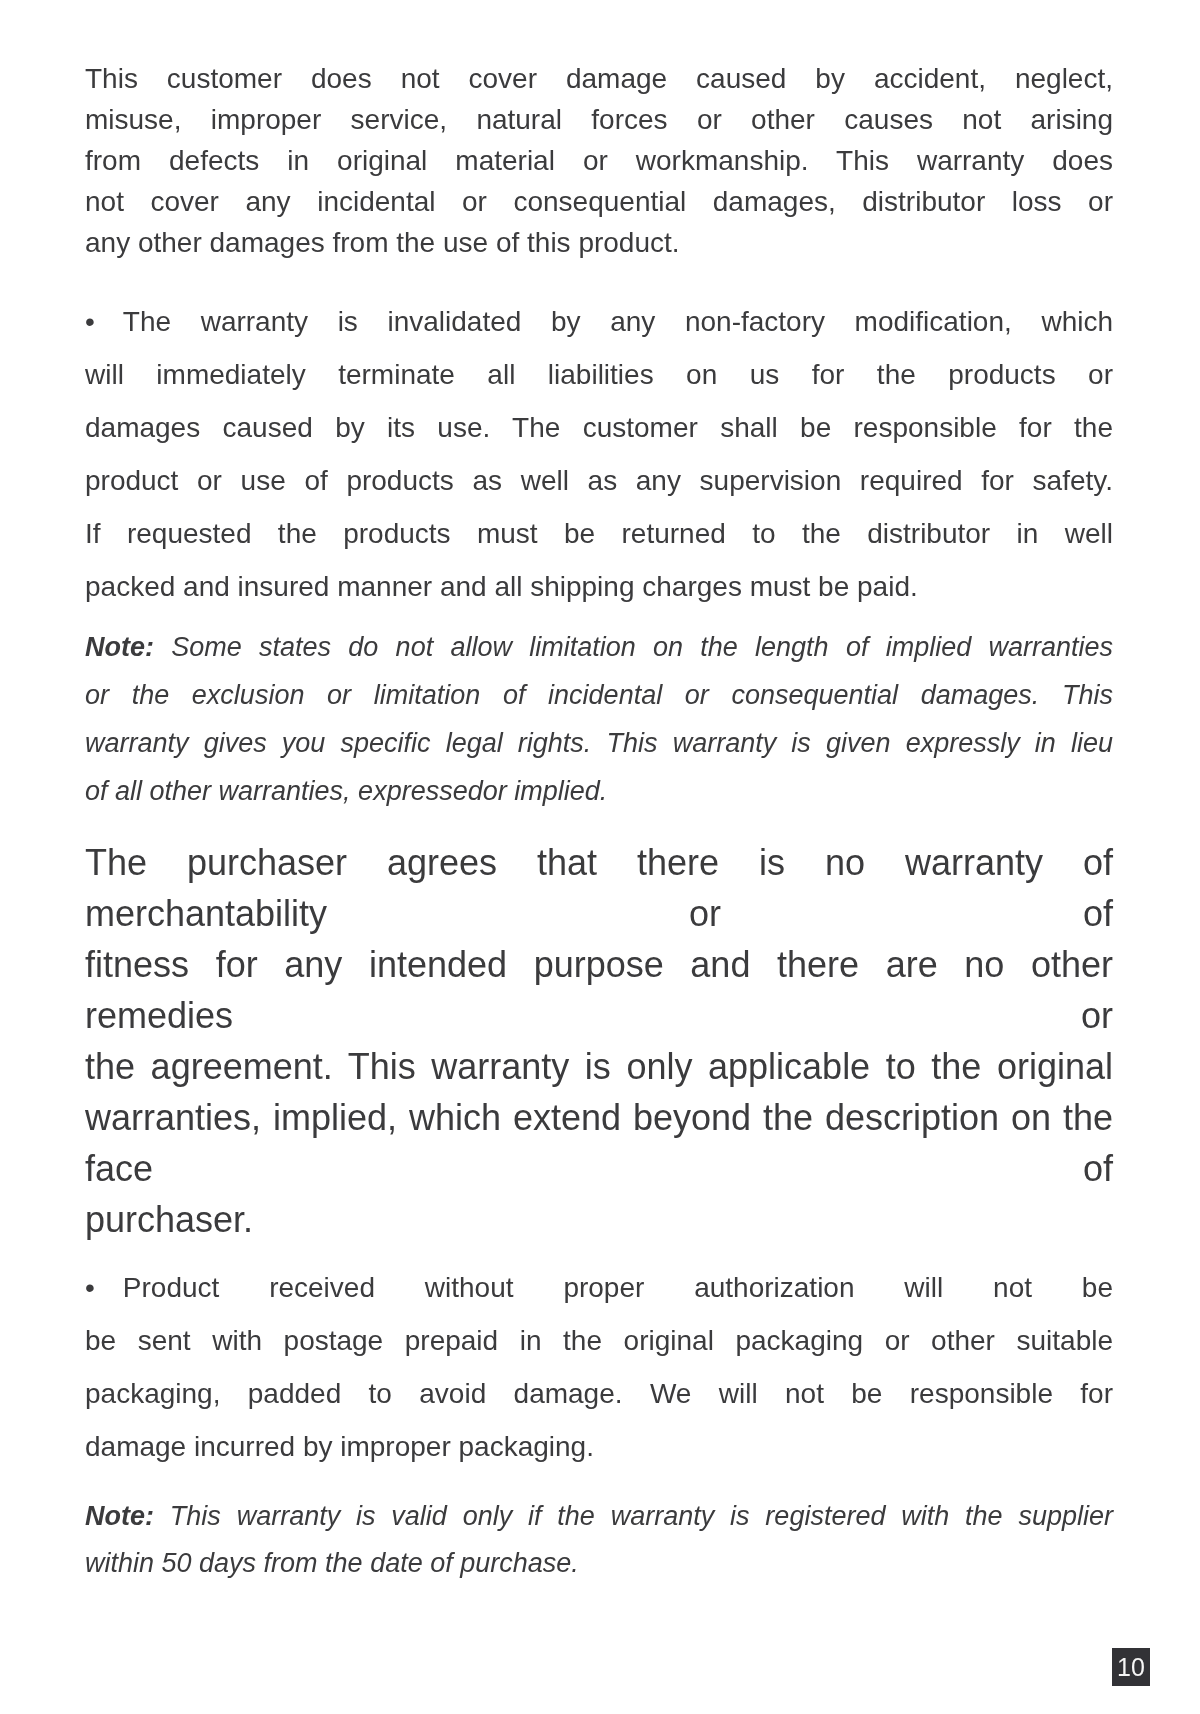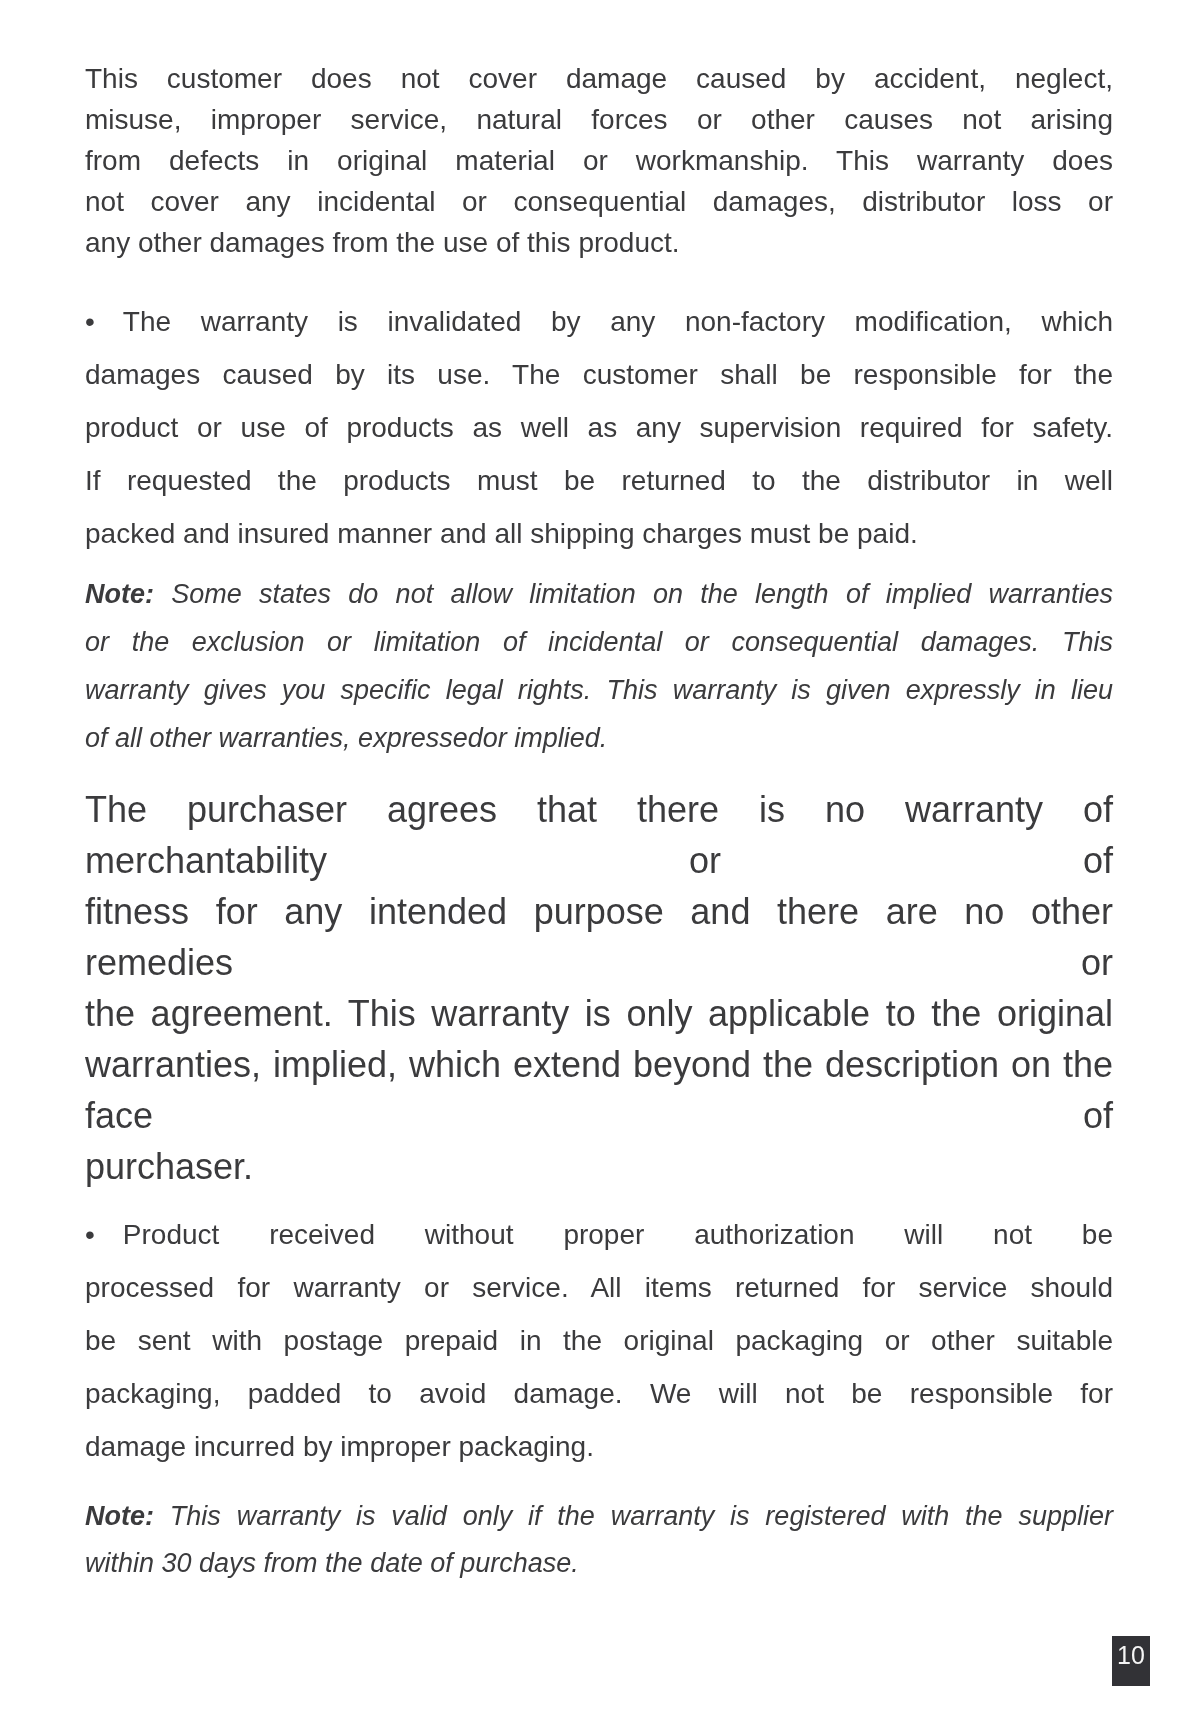"will immediately terminate all" div.tline { html: none -> <div>will immediately terminate all liabilities on us for the products or</div> }
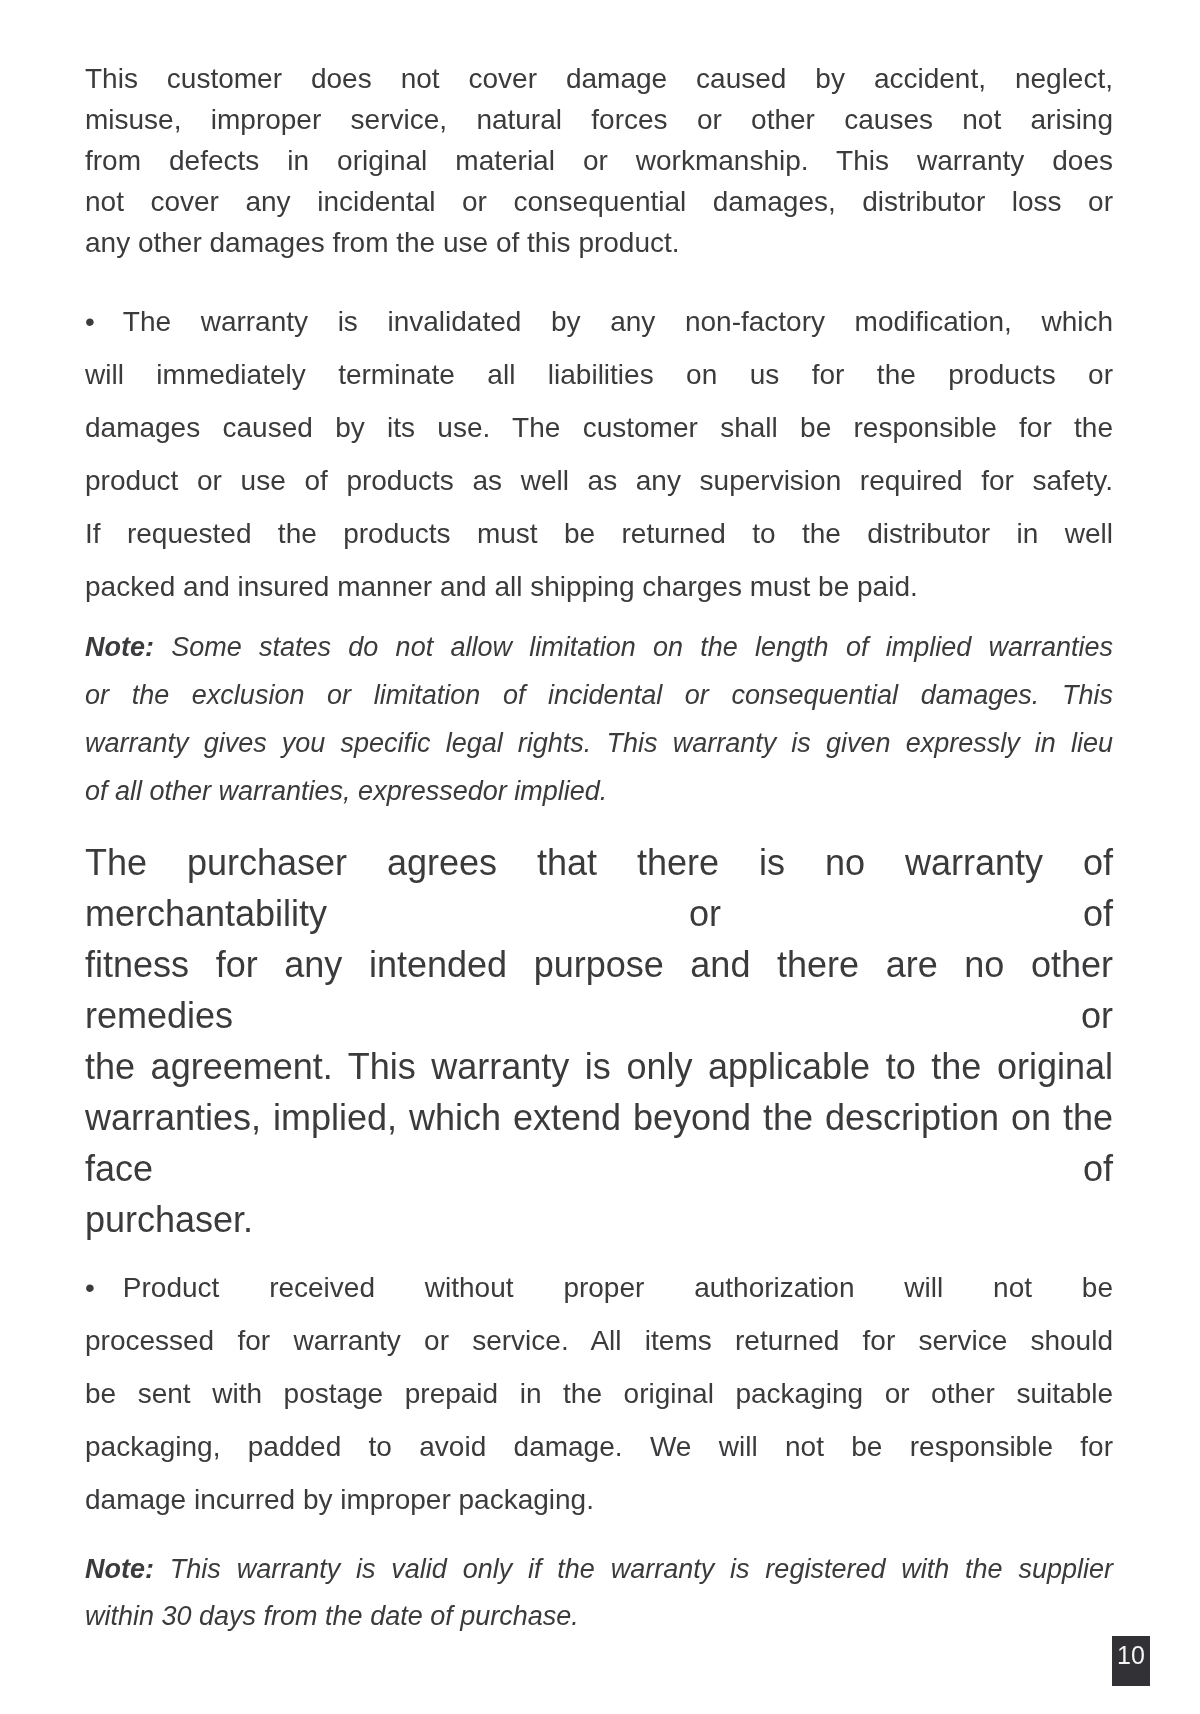"processed for warranty or service." div.tline { html: <div>processed for warranty or service. All items returned for service should</div> -> none }
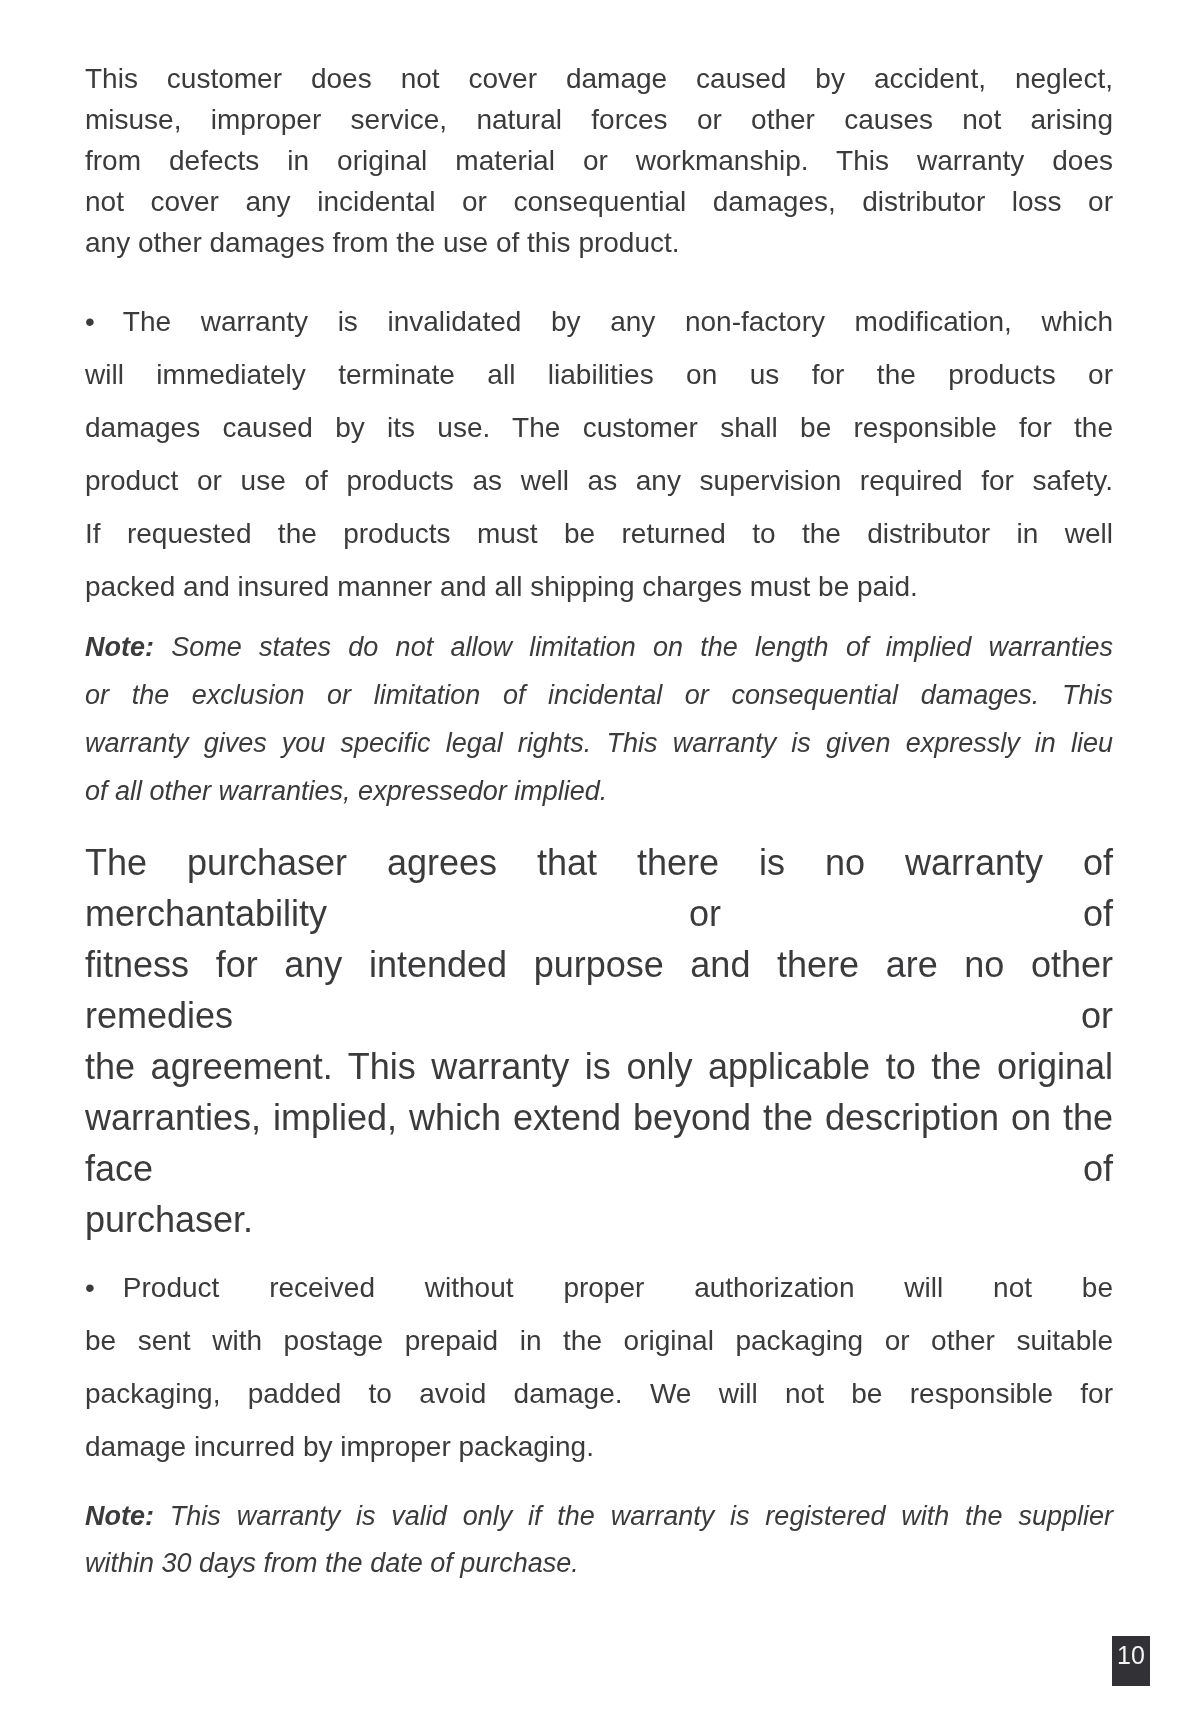"within 30 days from the" div.tline { text: 30 -> 50 }
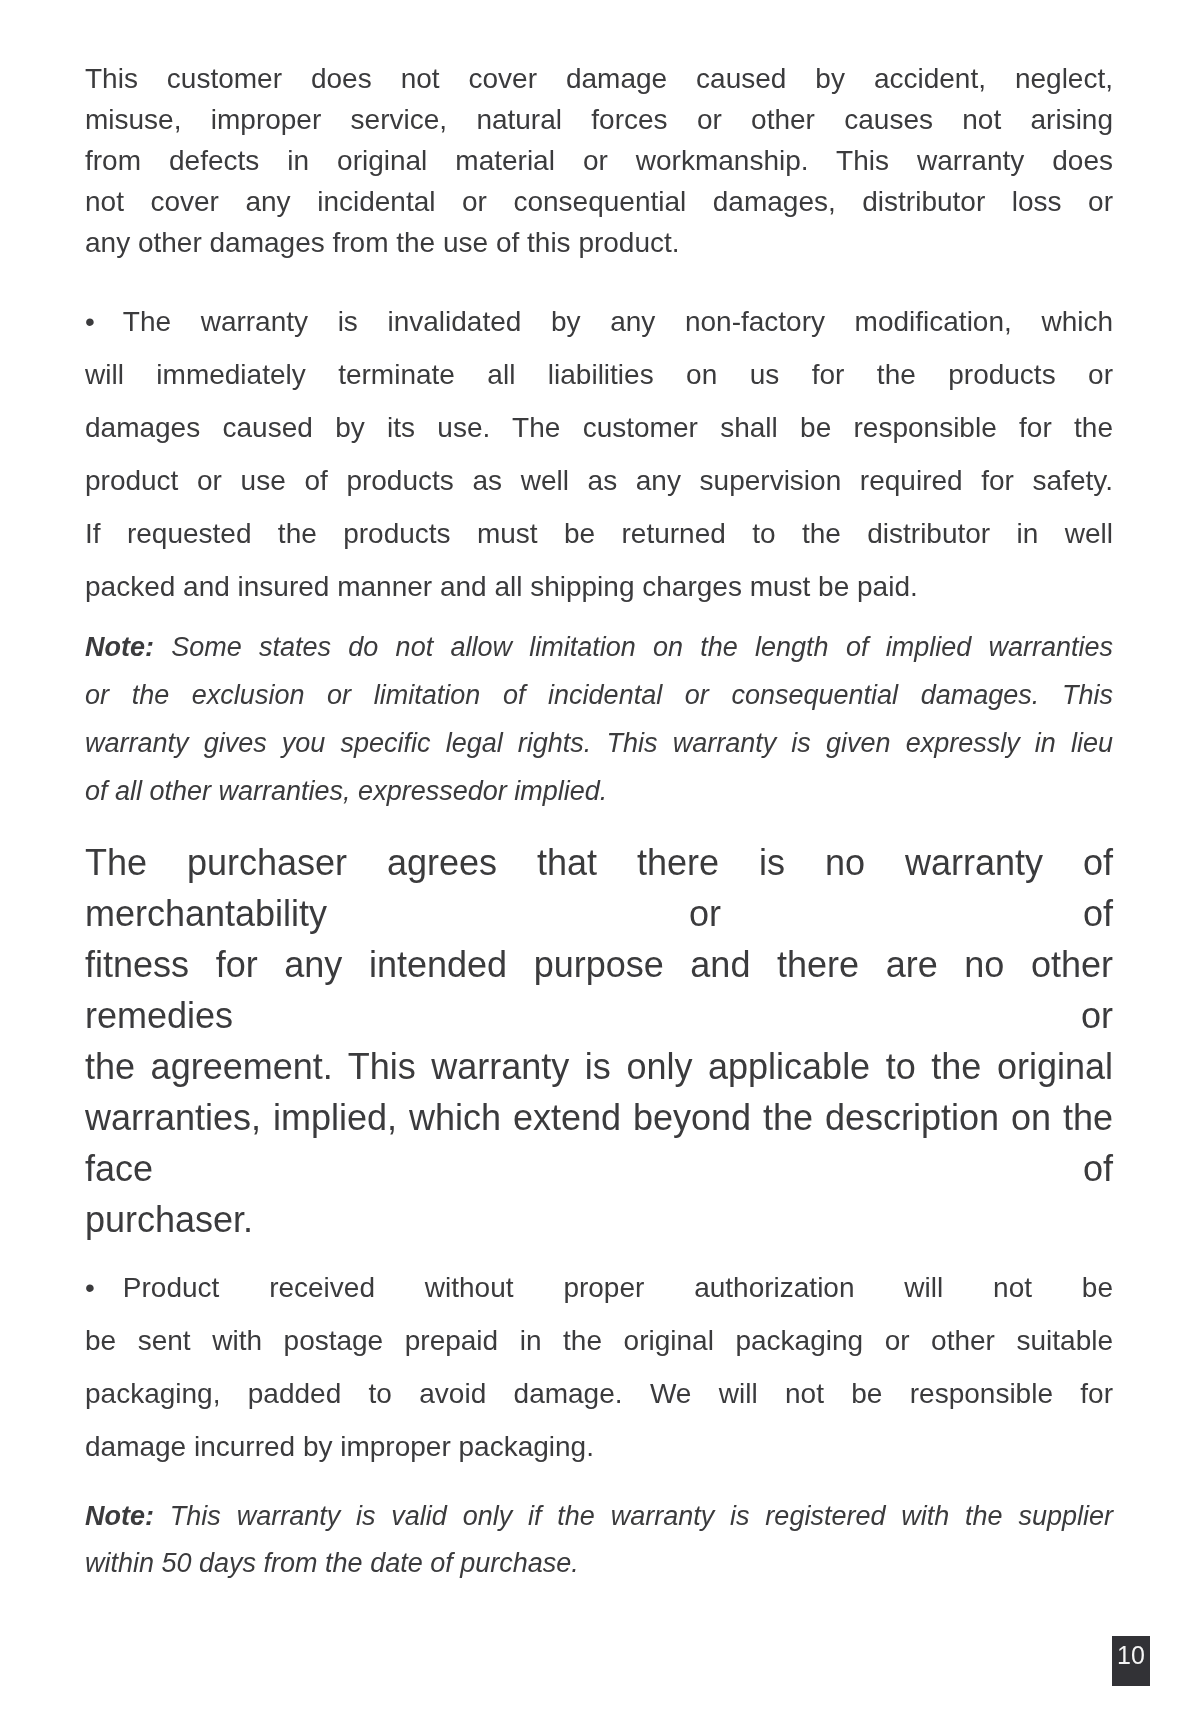"10" .page-badge { height: 50px -> 38px }
